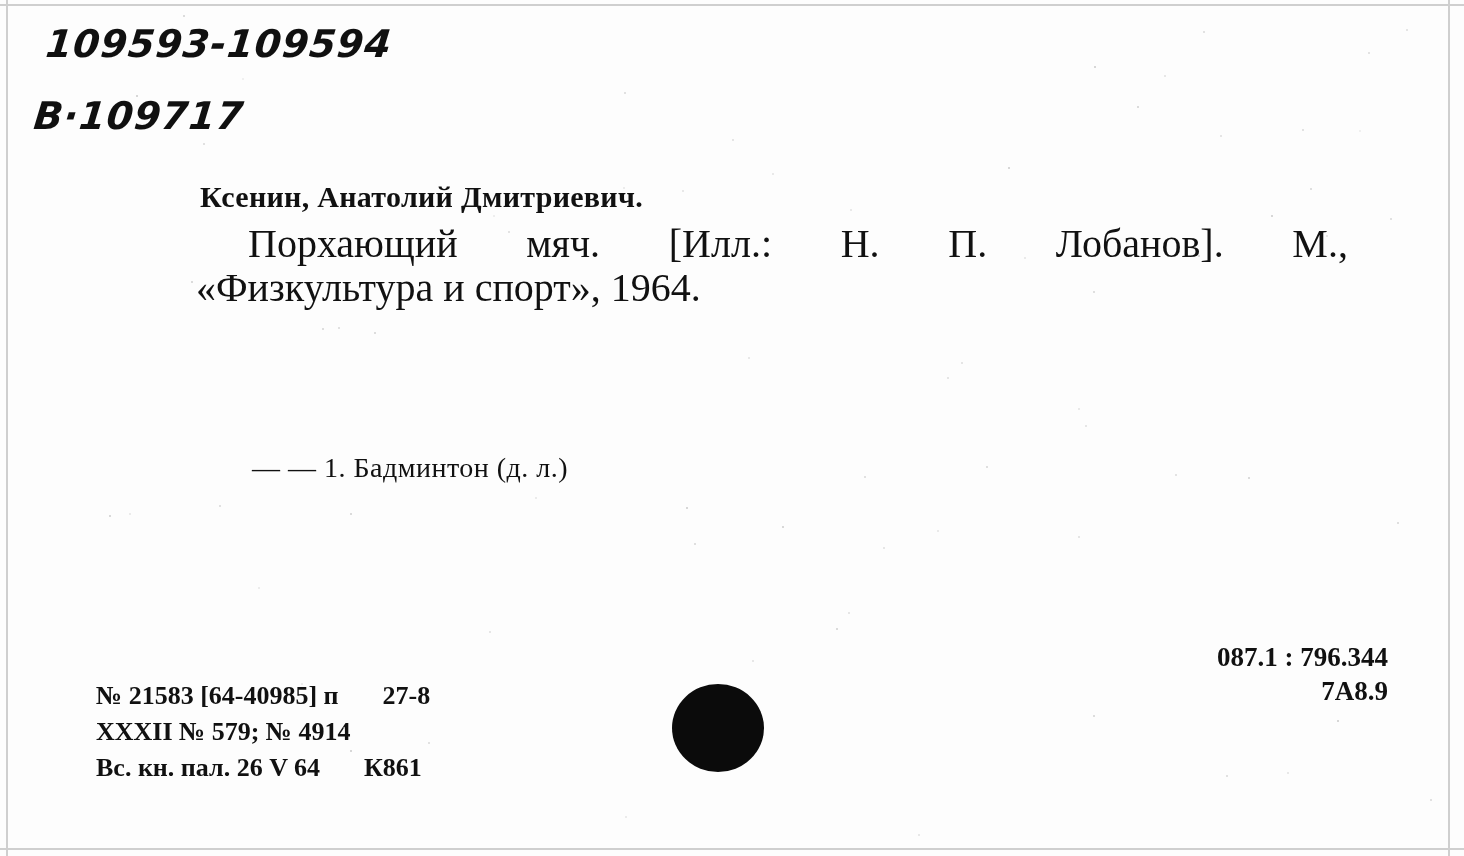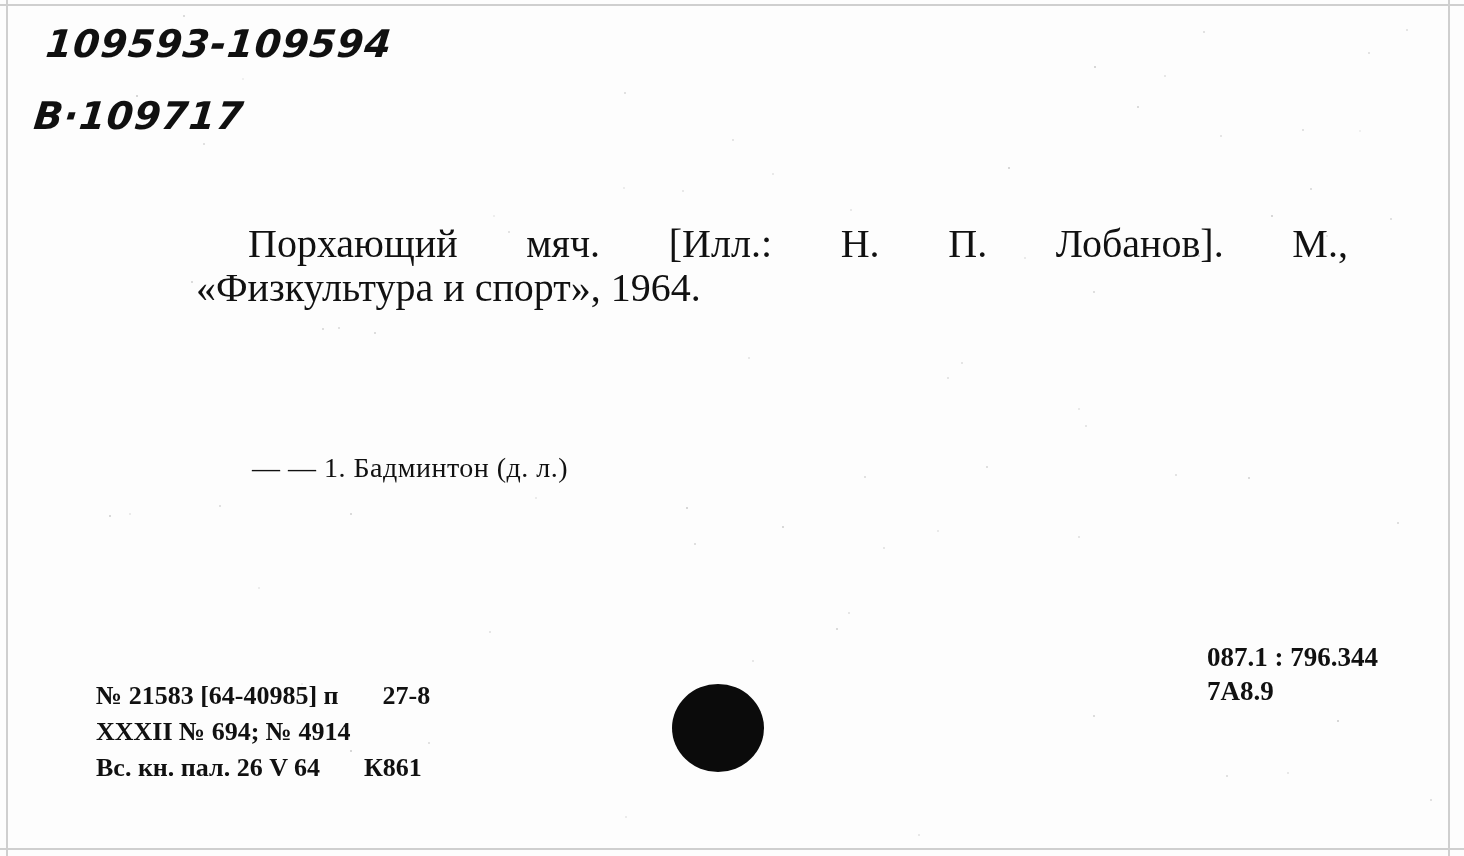"Ксенин, Анатолий Дмитриевич." div.author { html: none -> <div>Ксенин, Анатолий Дмитриевич.</div> }
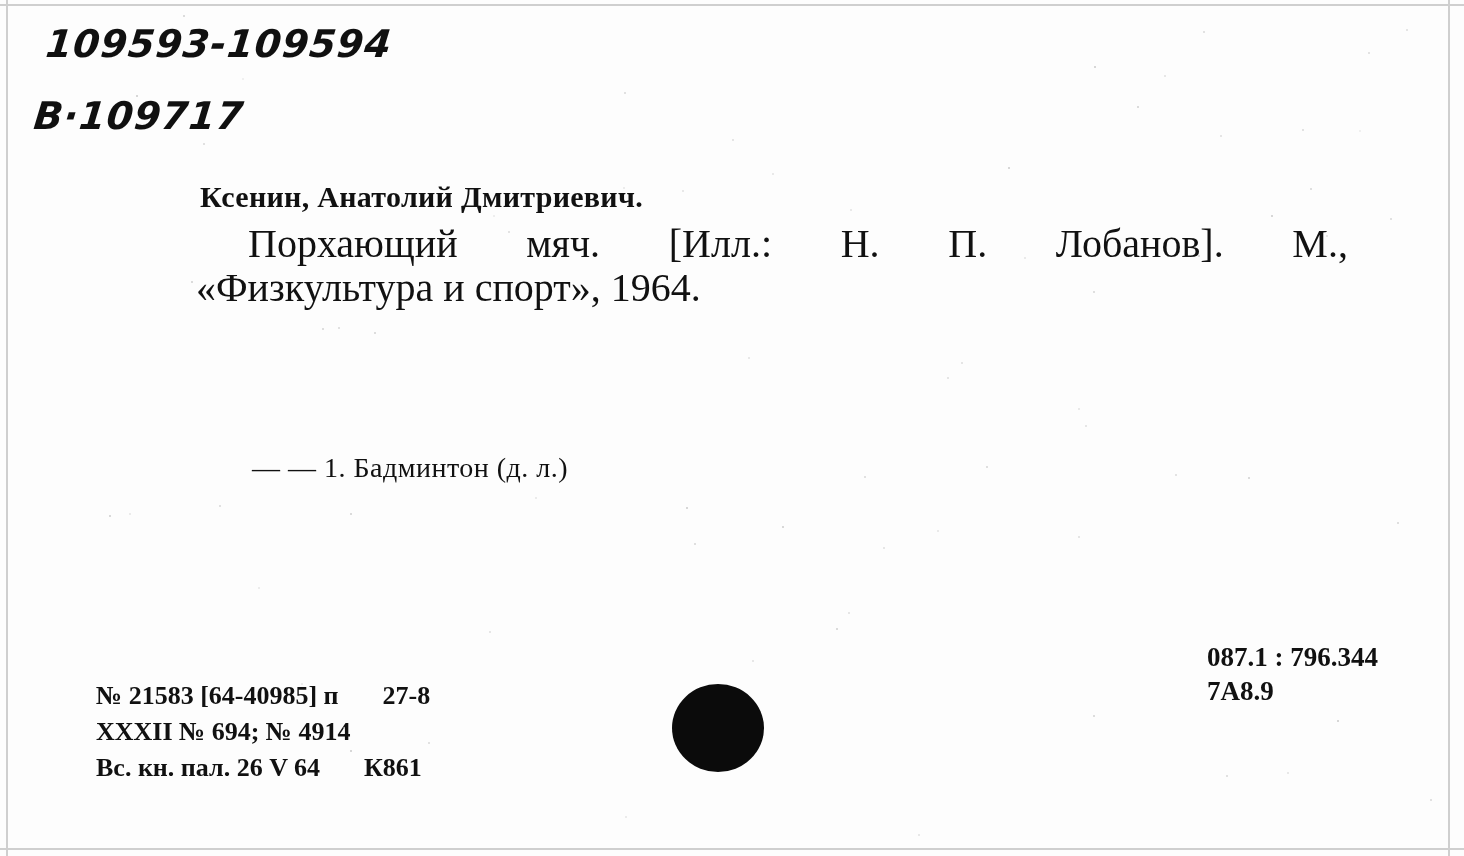"087.1 : 796.344" .udc { right: 86px -> 76px; text-align: none -> right }
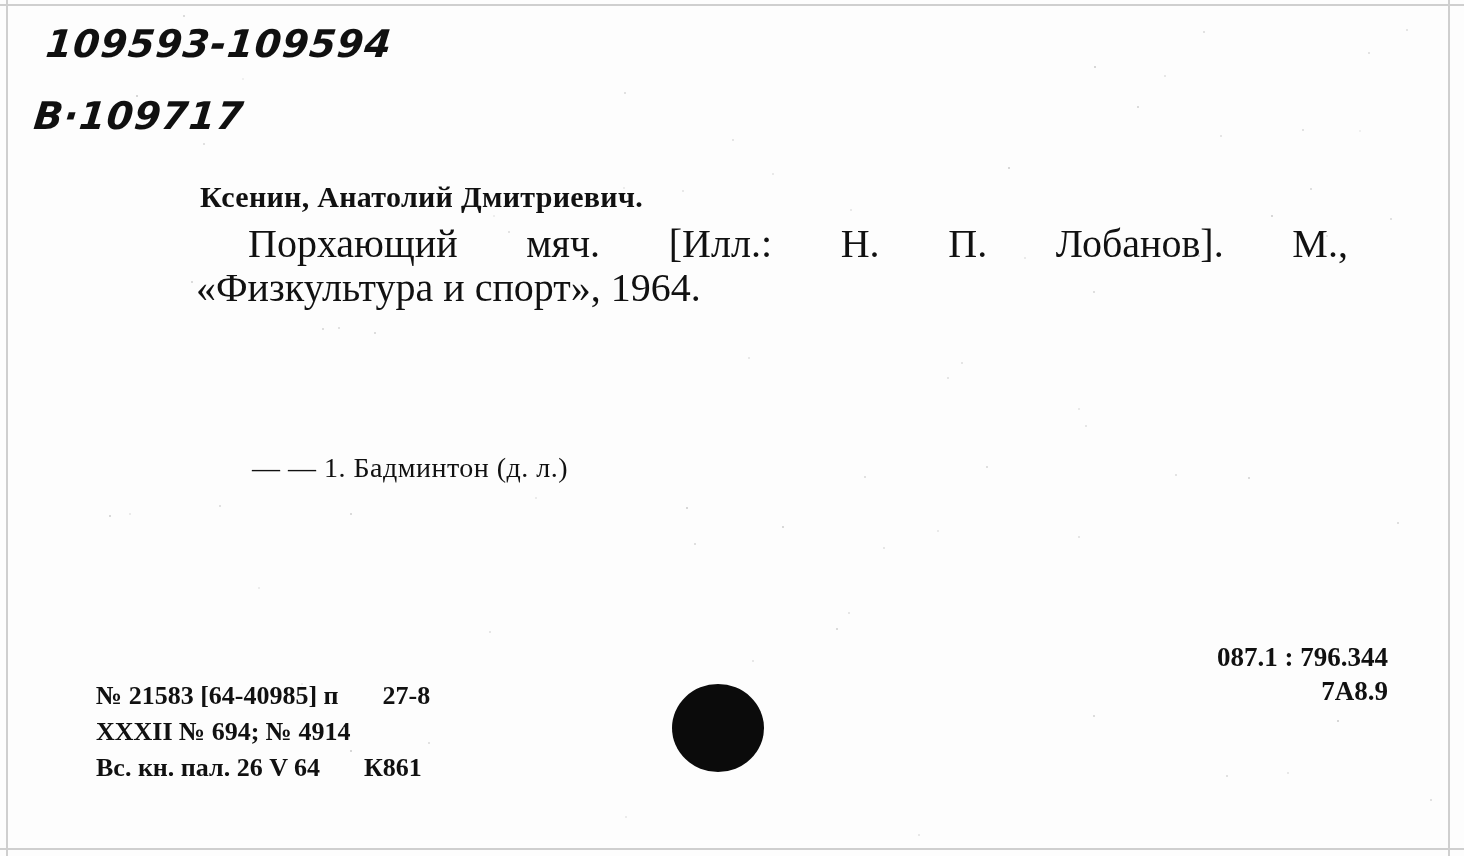"XXXII № 694; № 4914" span { text: 694 -> 579 }
